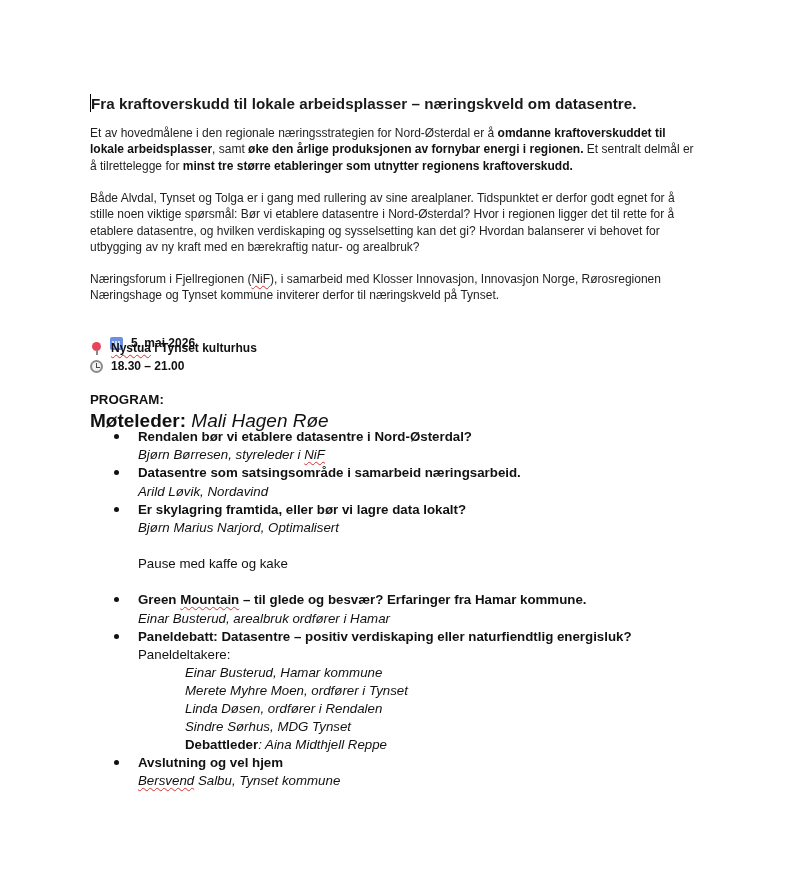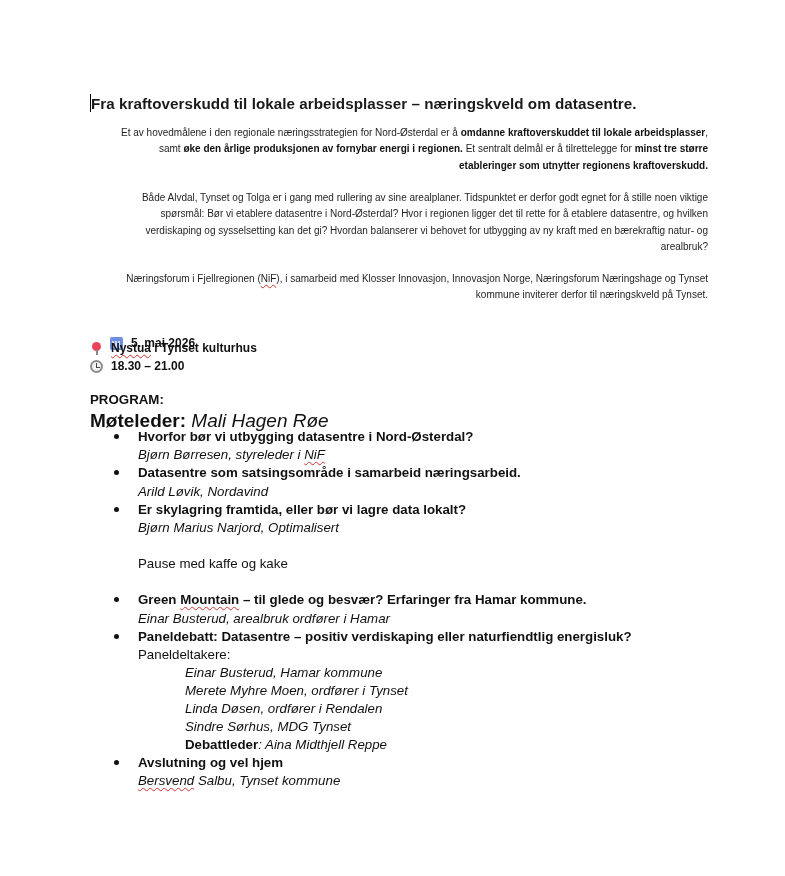"Et av hovedmålene i den" .para { font-size: 10px -> 12px; left: 13px -> 0; text-align: right -> none }
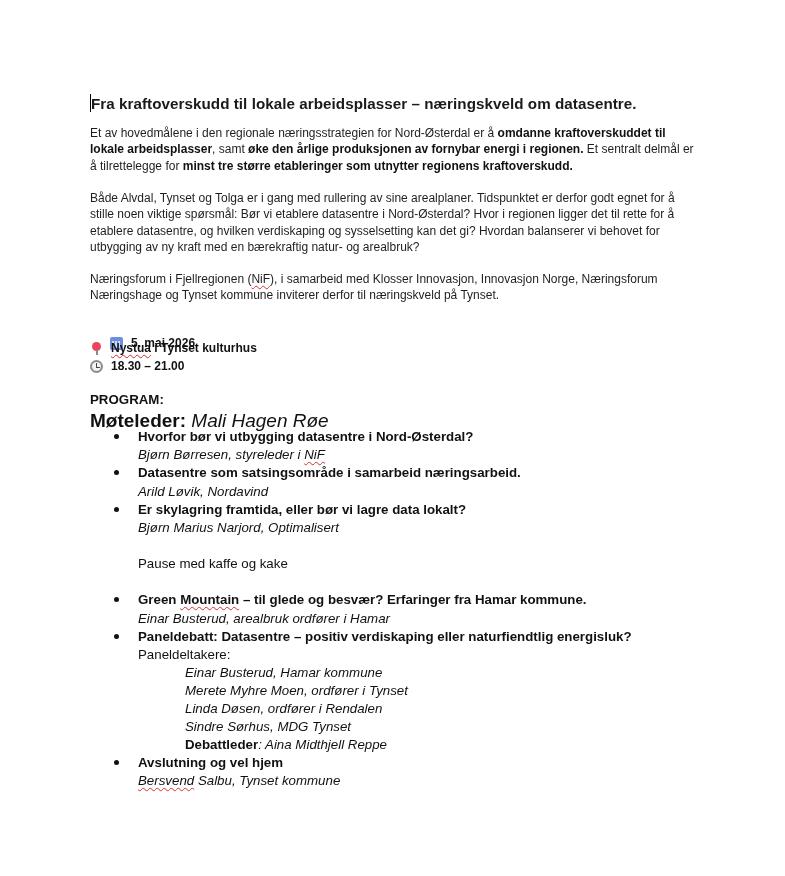"), i samarbeid med Klosser" span { text: Næringsforum -> Rørosregionen }
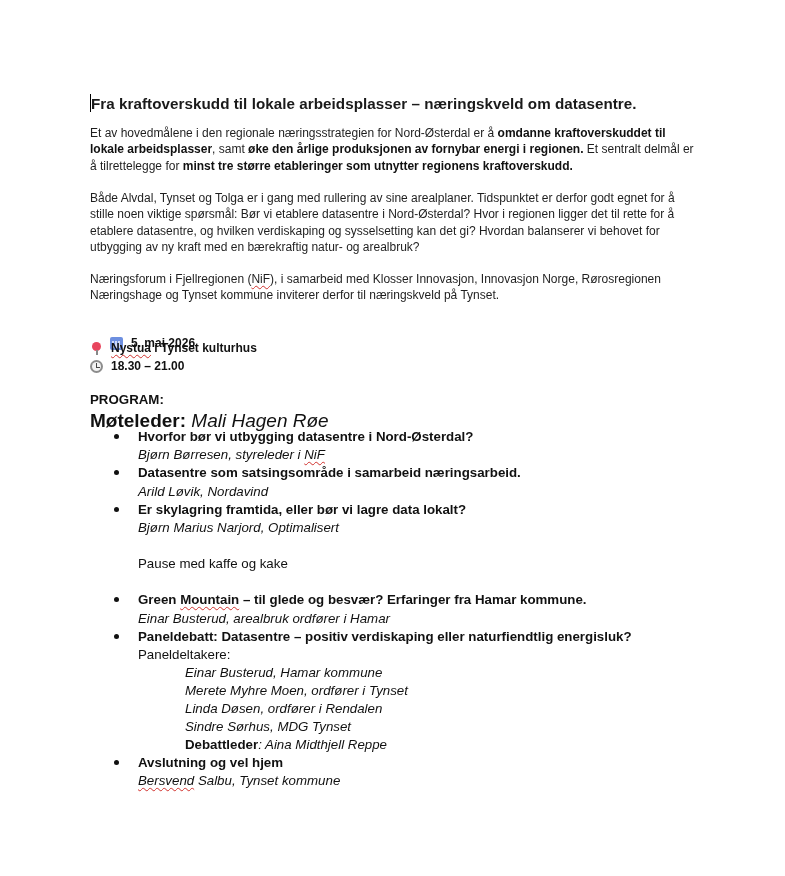"Hvorfor bør vi utbygging datasentre" span.ttl { text: Hvorfor bør vi utbygging -> Rendalen bør vi etablere }
